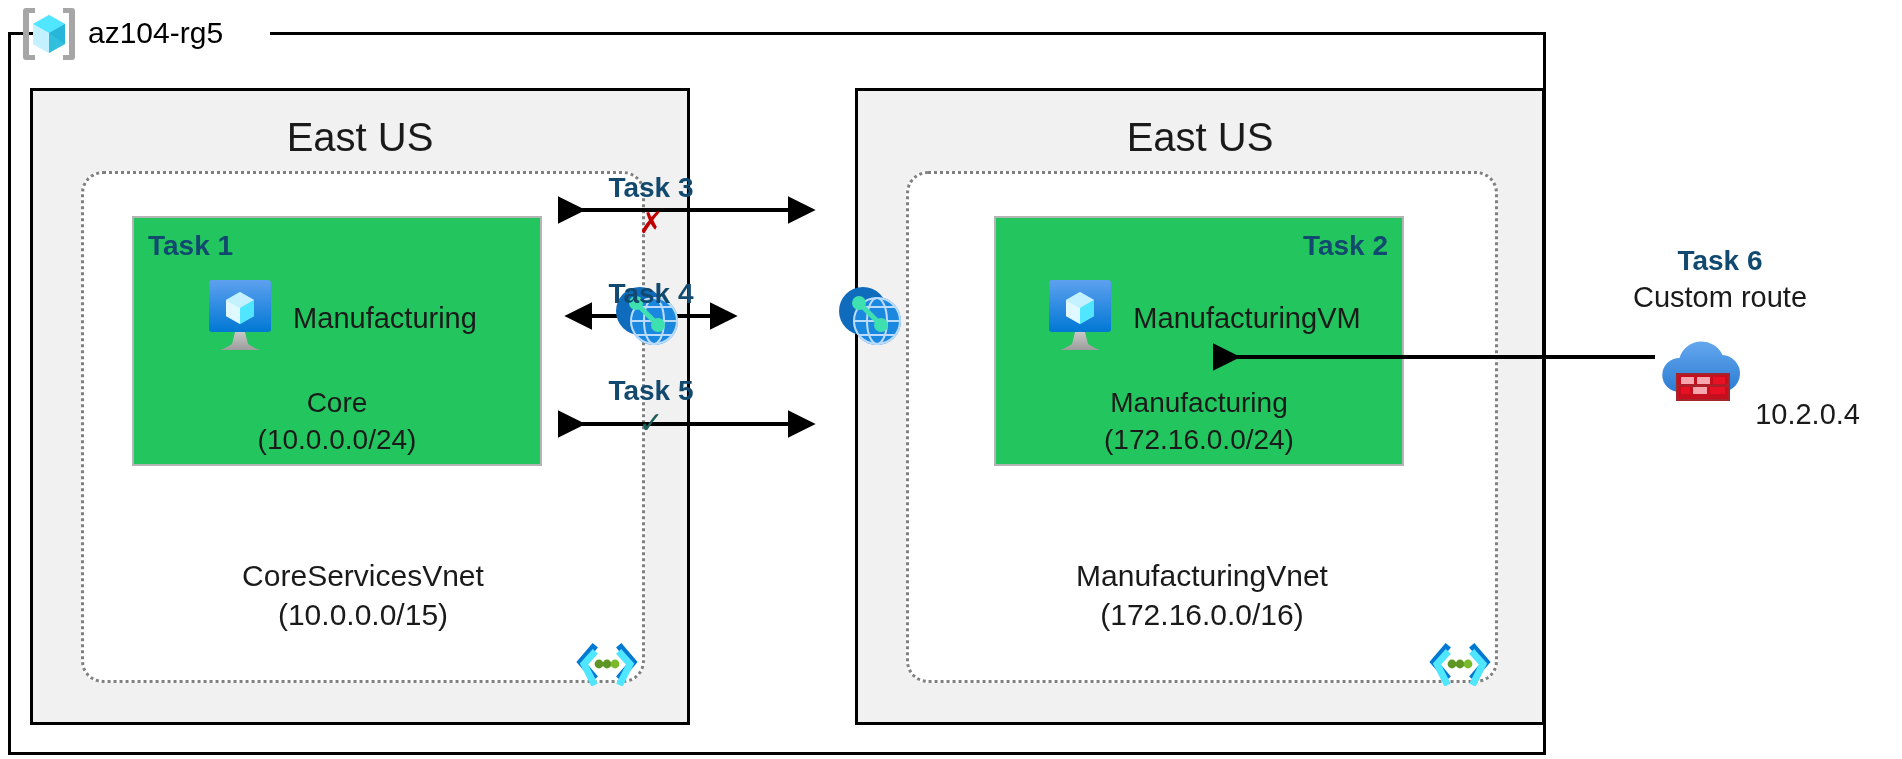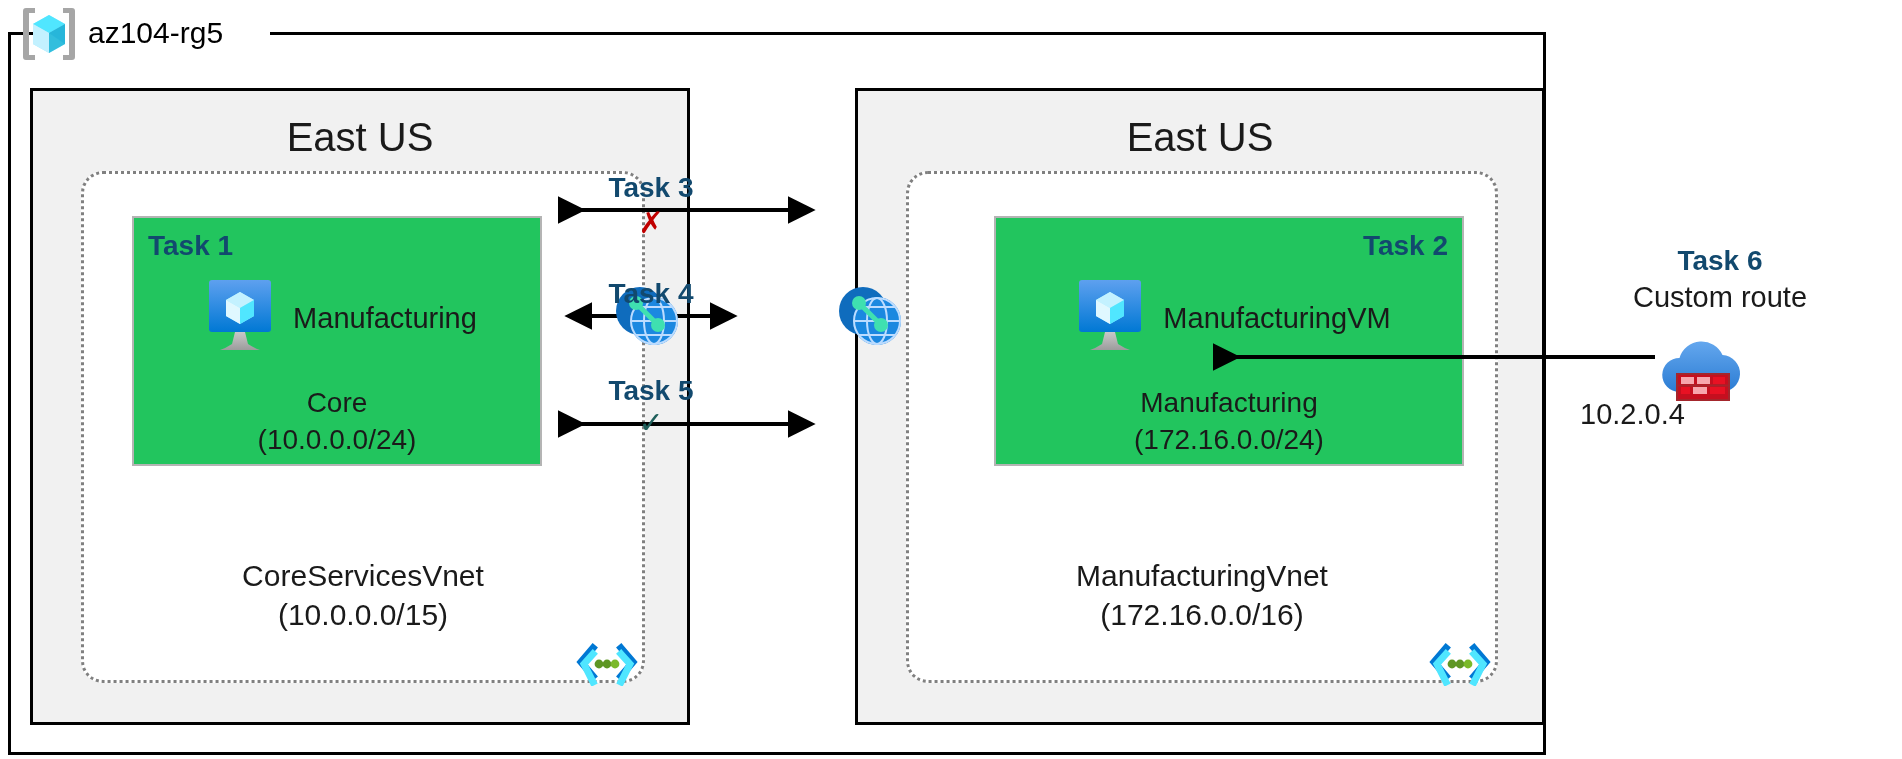"Task 2" #subnet-right { width: 470px -> 410px }
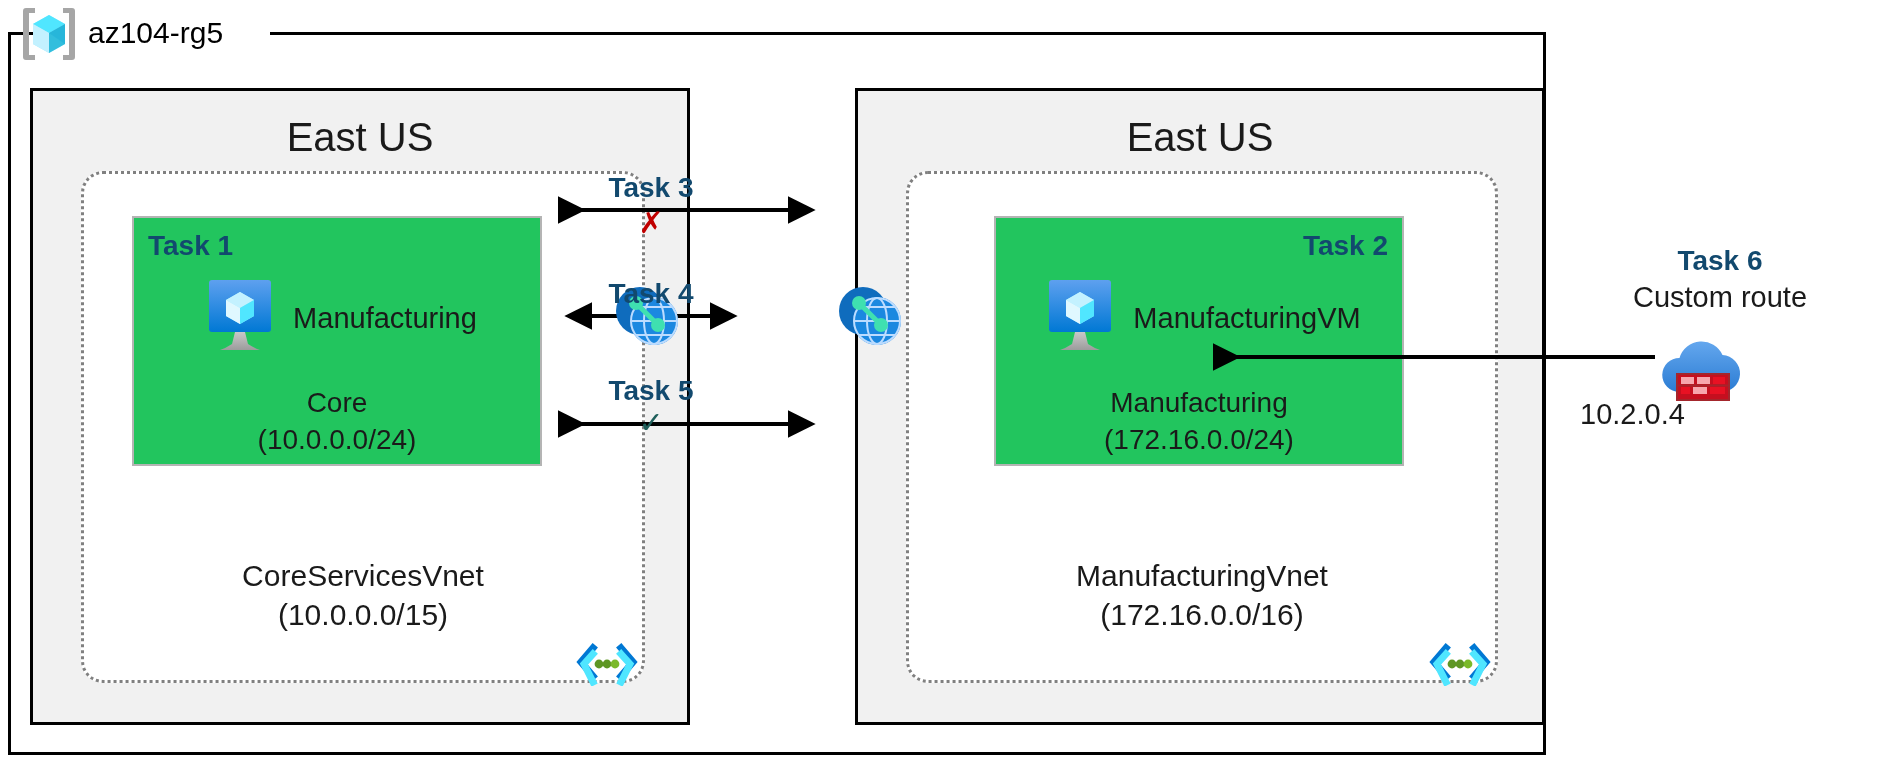"10.2.0.4" #task6-ip { text-align: left -> right }
